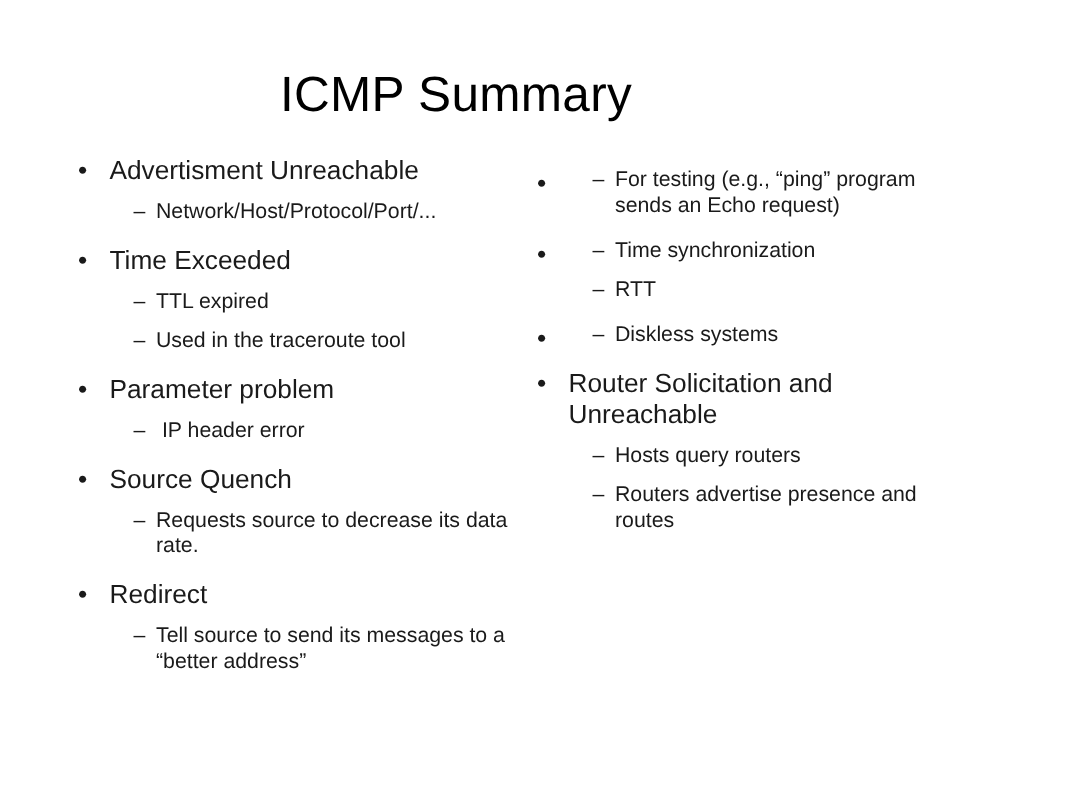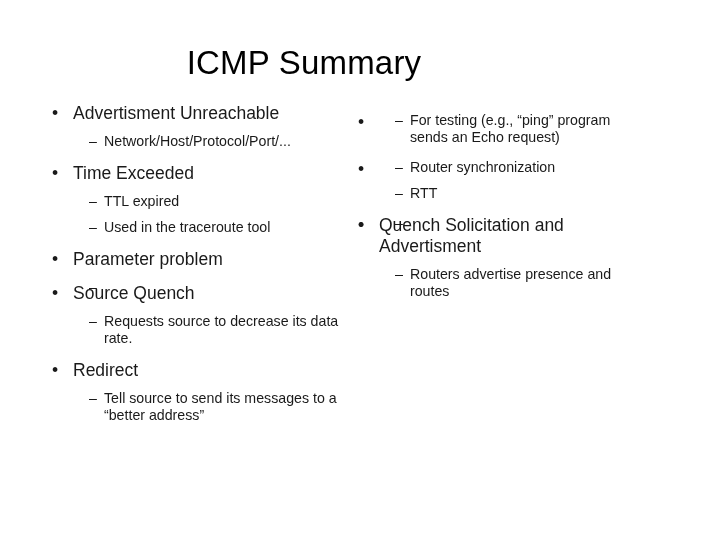"Router synchronization" span.text { text: Router -> Time }
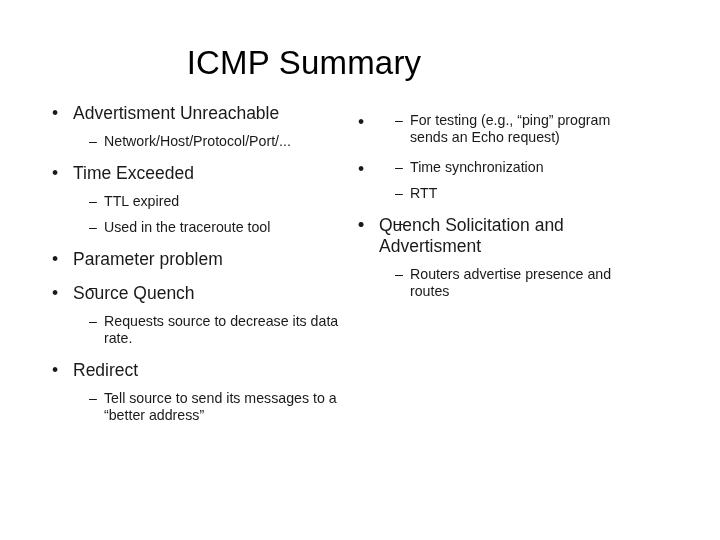"Diskless systems" span.text { html: none -> <span>Diskless systems</span> }
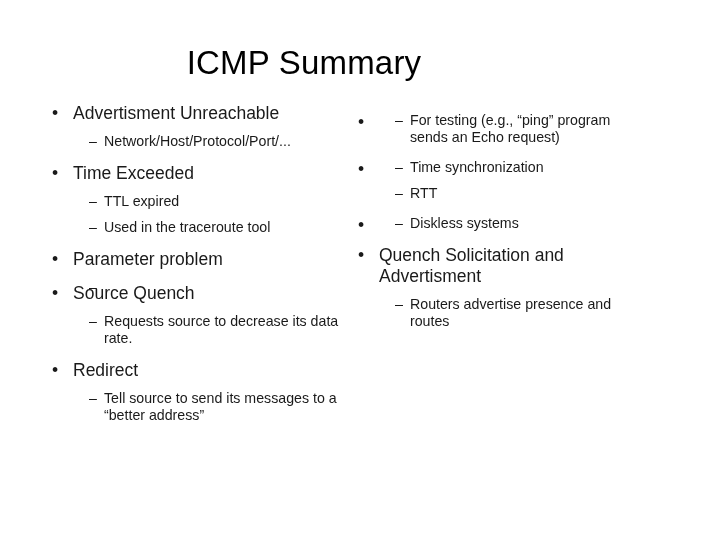"Quench Solicitation and Advertisment" span.text { text: Quench Solicitation and Advertisment -> Router Solicitation and Unreachable }
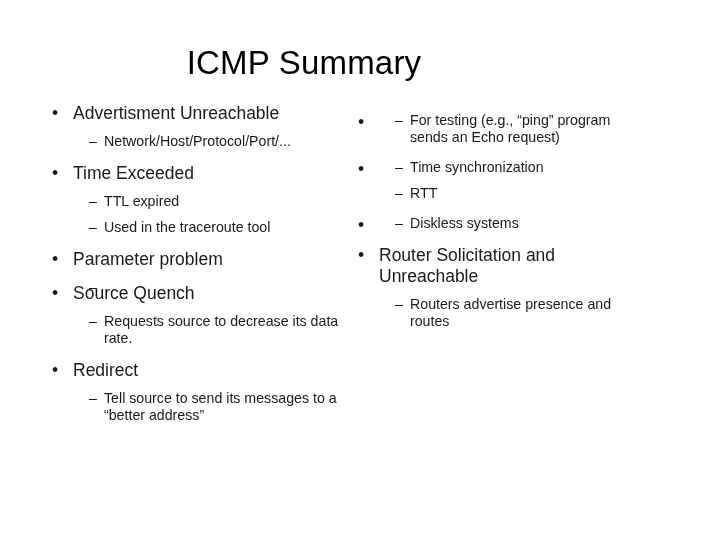"IP header error" span.text { html: none -> <span> IP header error</span> }
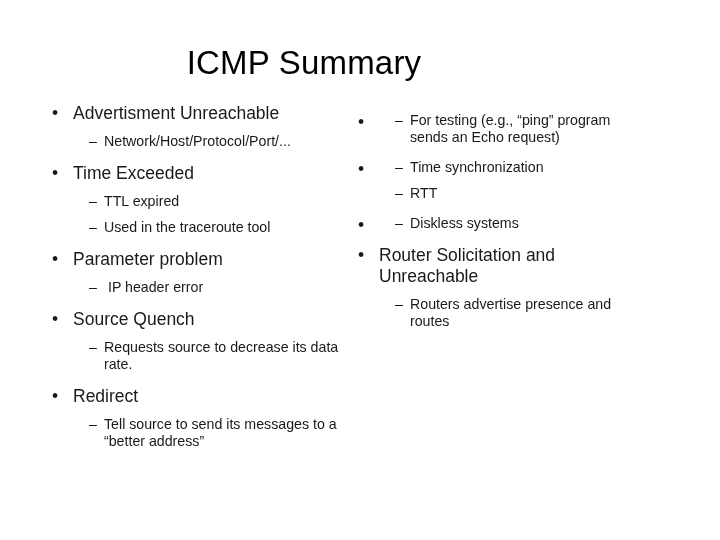"Hosts query routers" span.text { html: none -> <span>Hosts query routers</span> }
